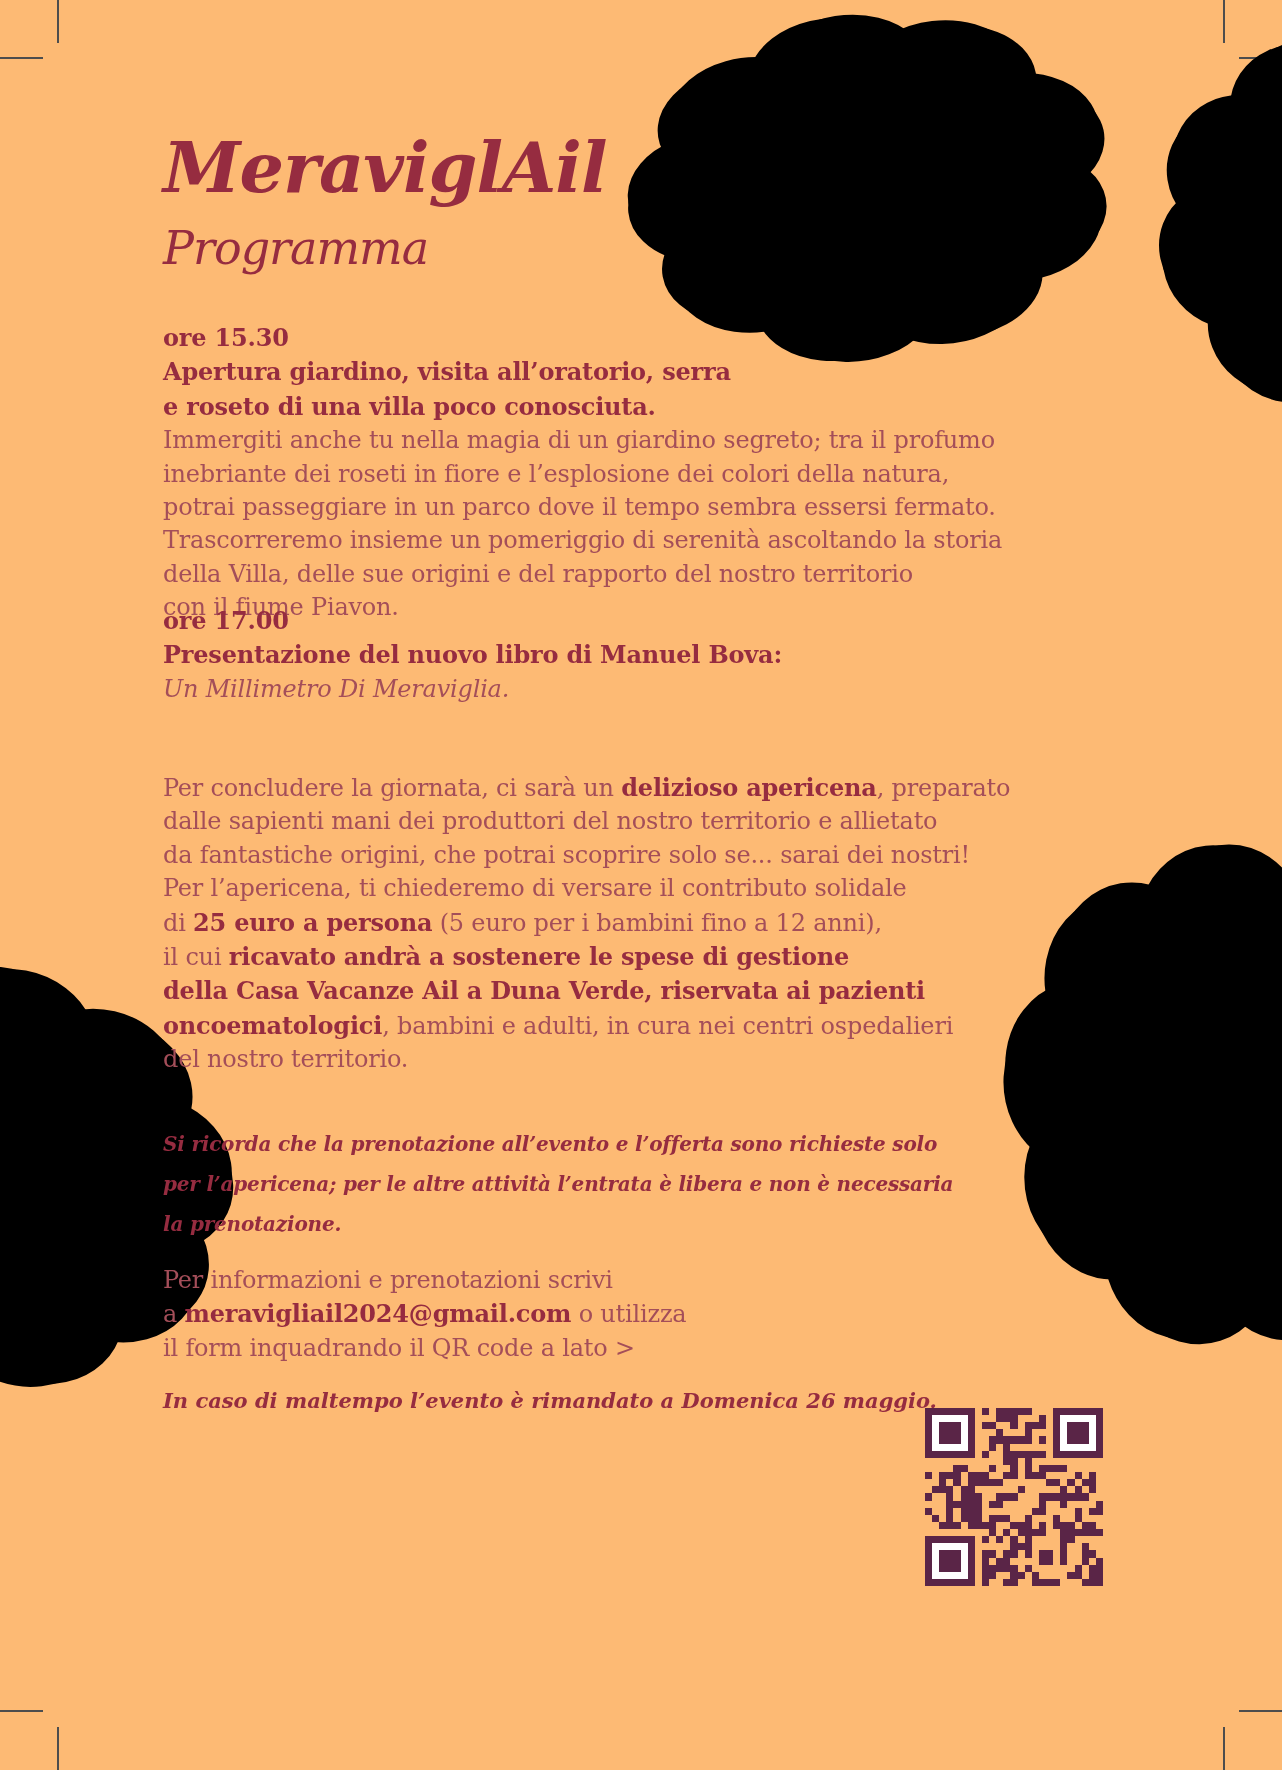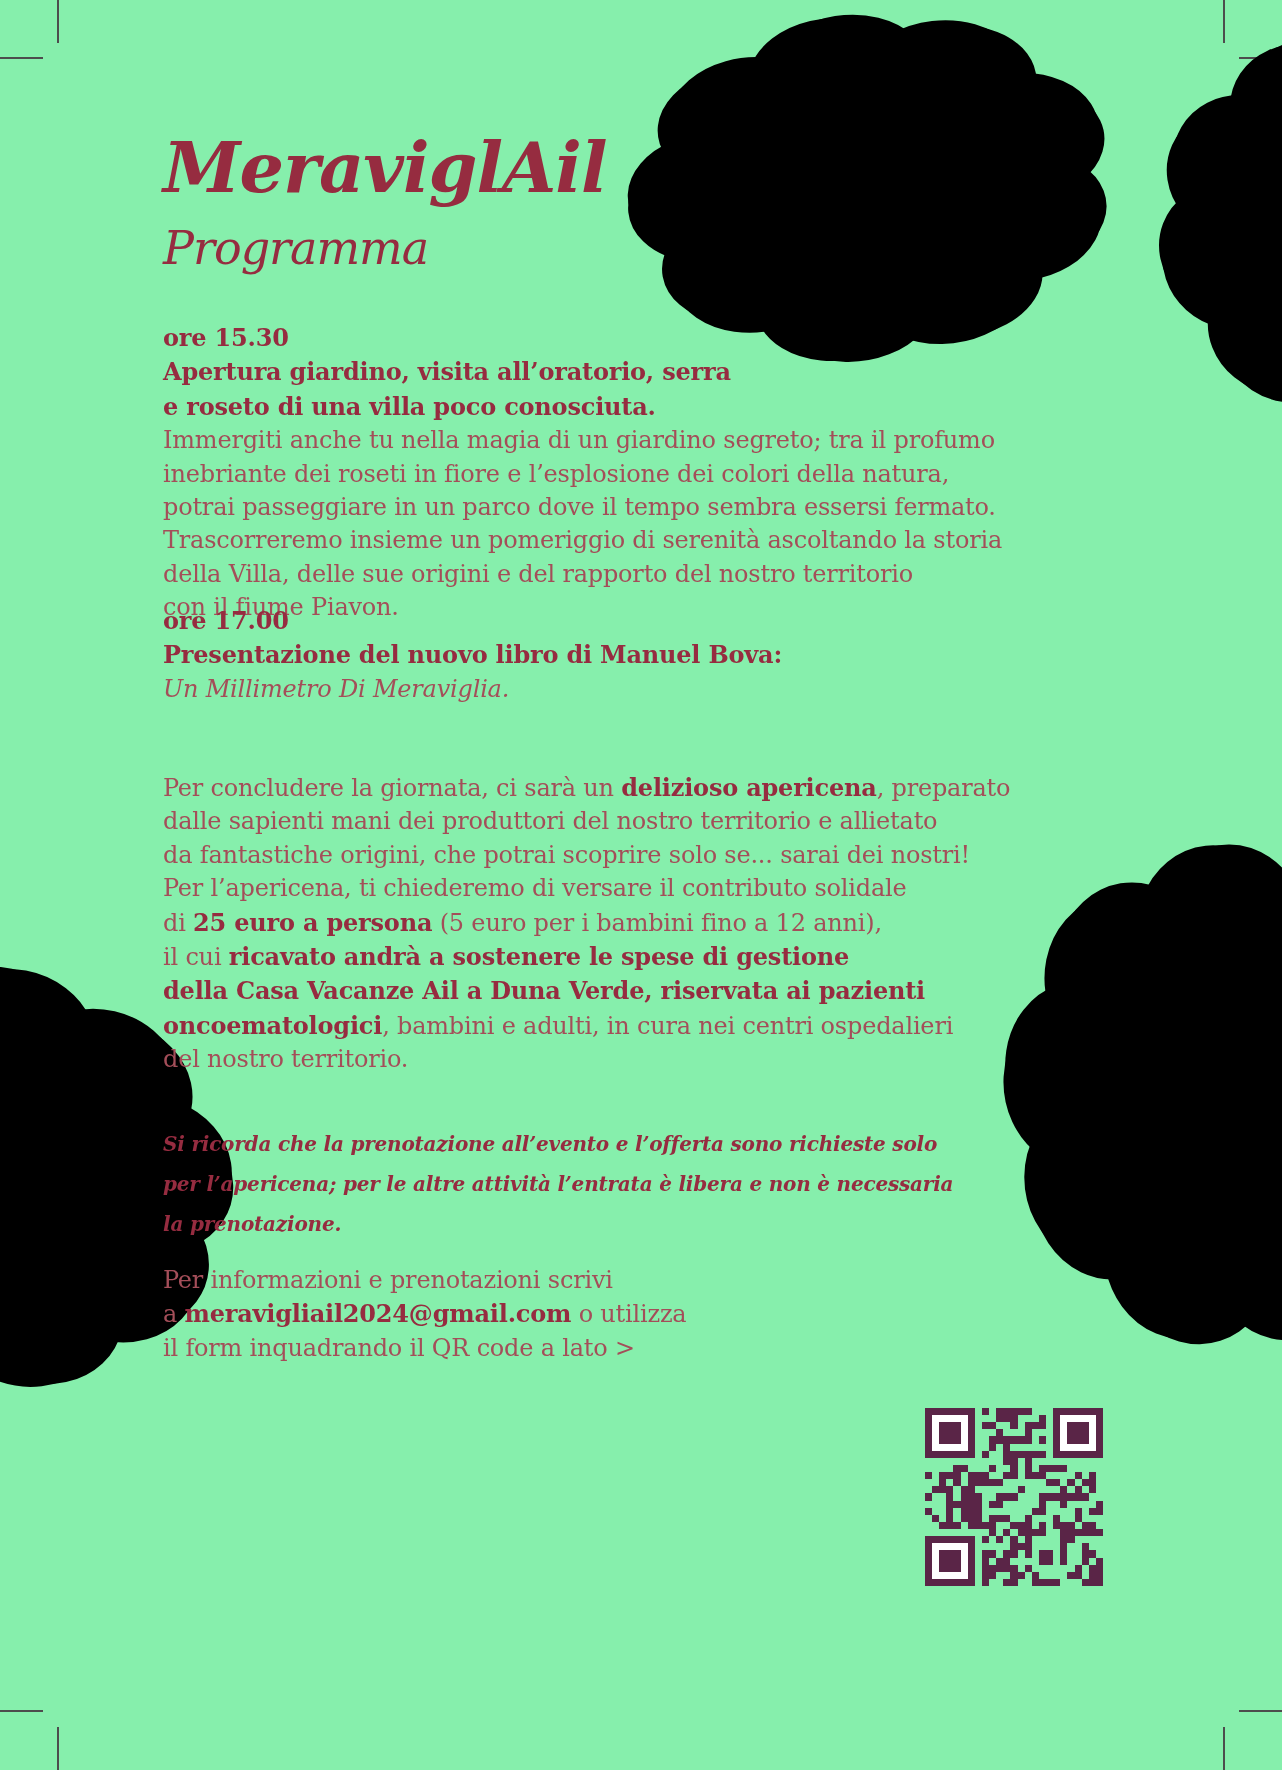"MeraviglAil" #page { background: #86efac -> #fdba74 }
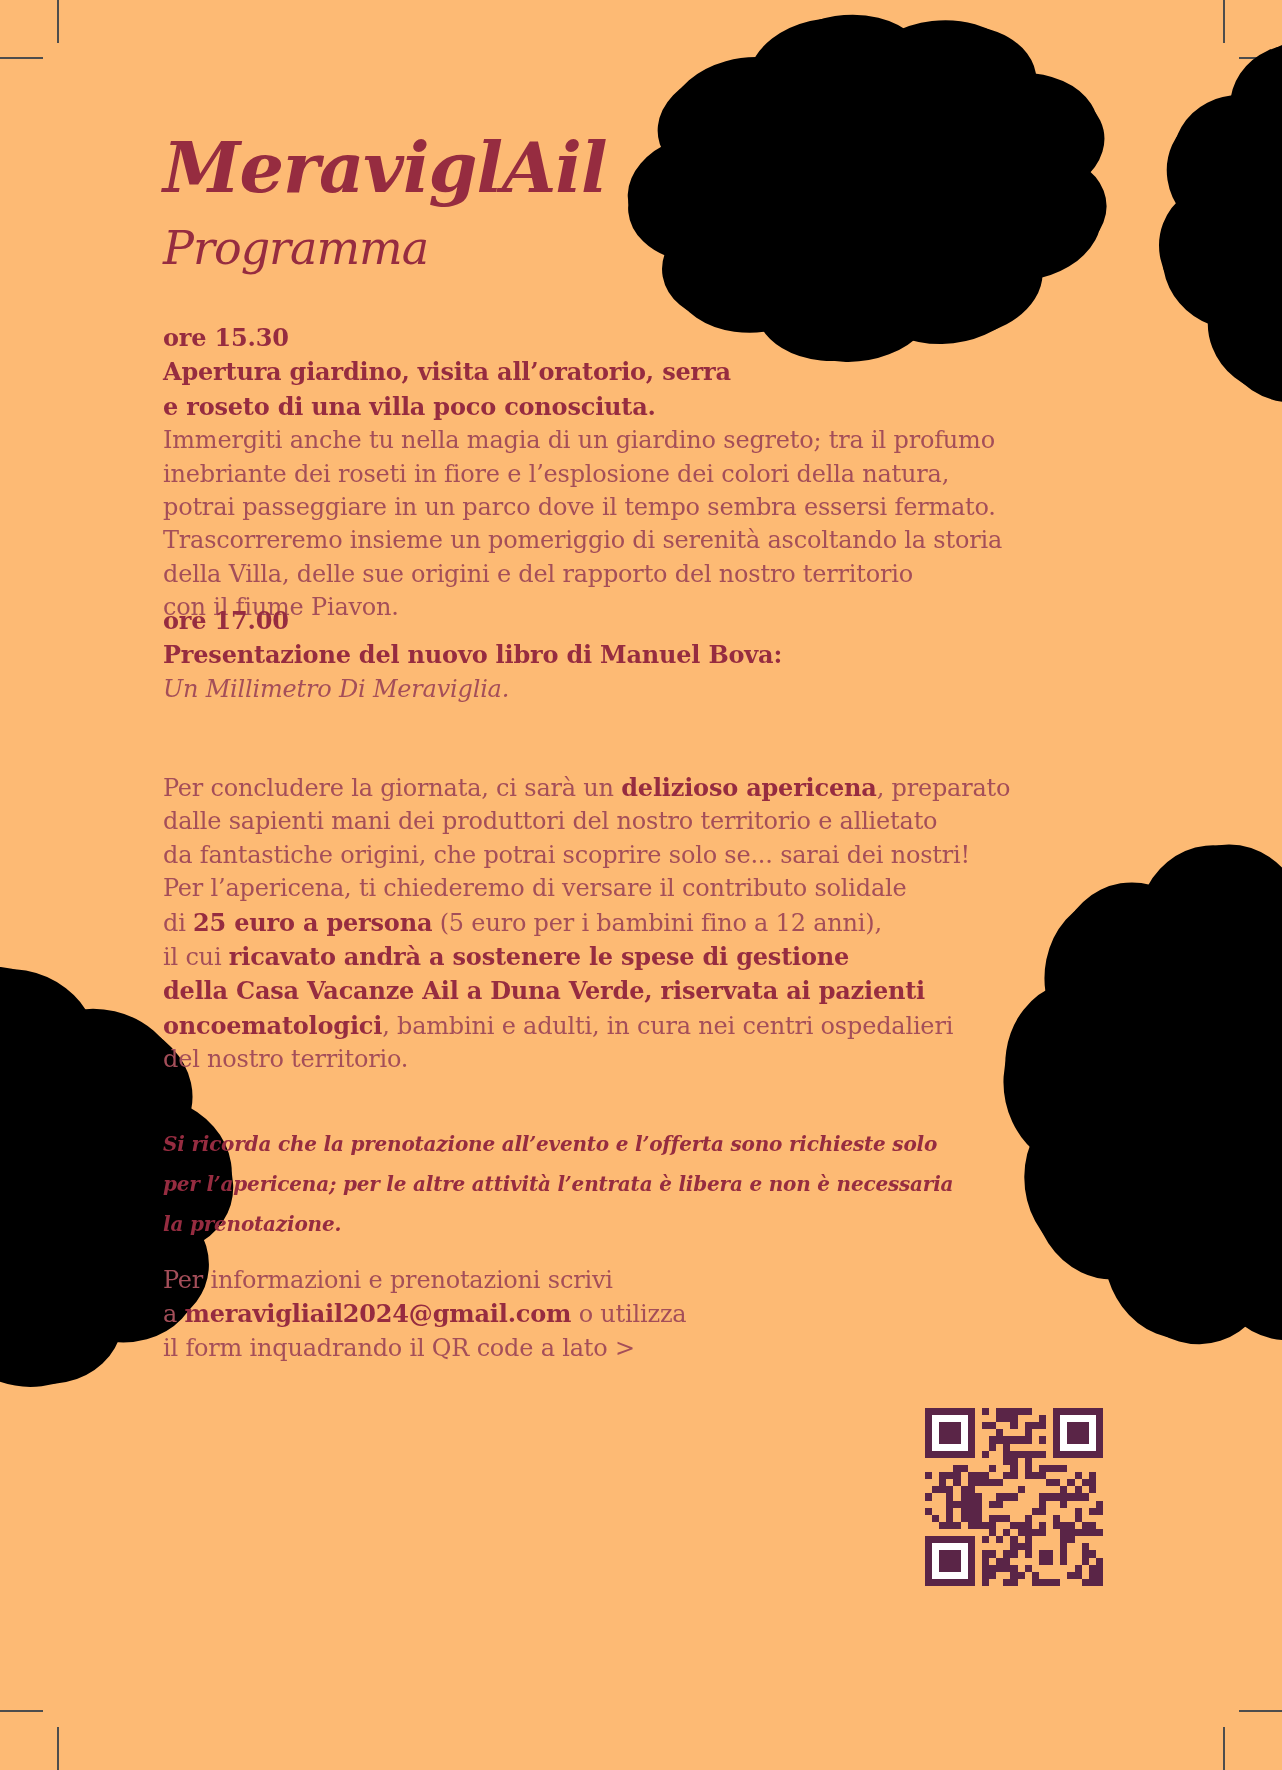"In caso di maltempo l’evento" div.tblock { html: none -> <div> <div><span>In caso di maltempo l’evento è rimandato a Domenica 26 maggio.</span></div> </div> }
